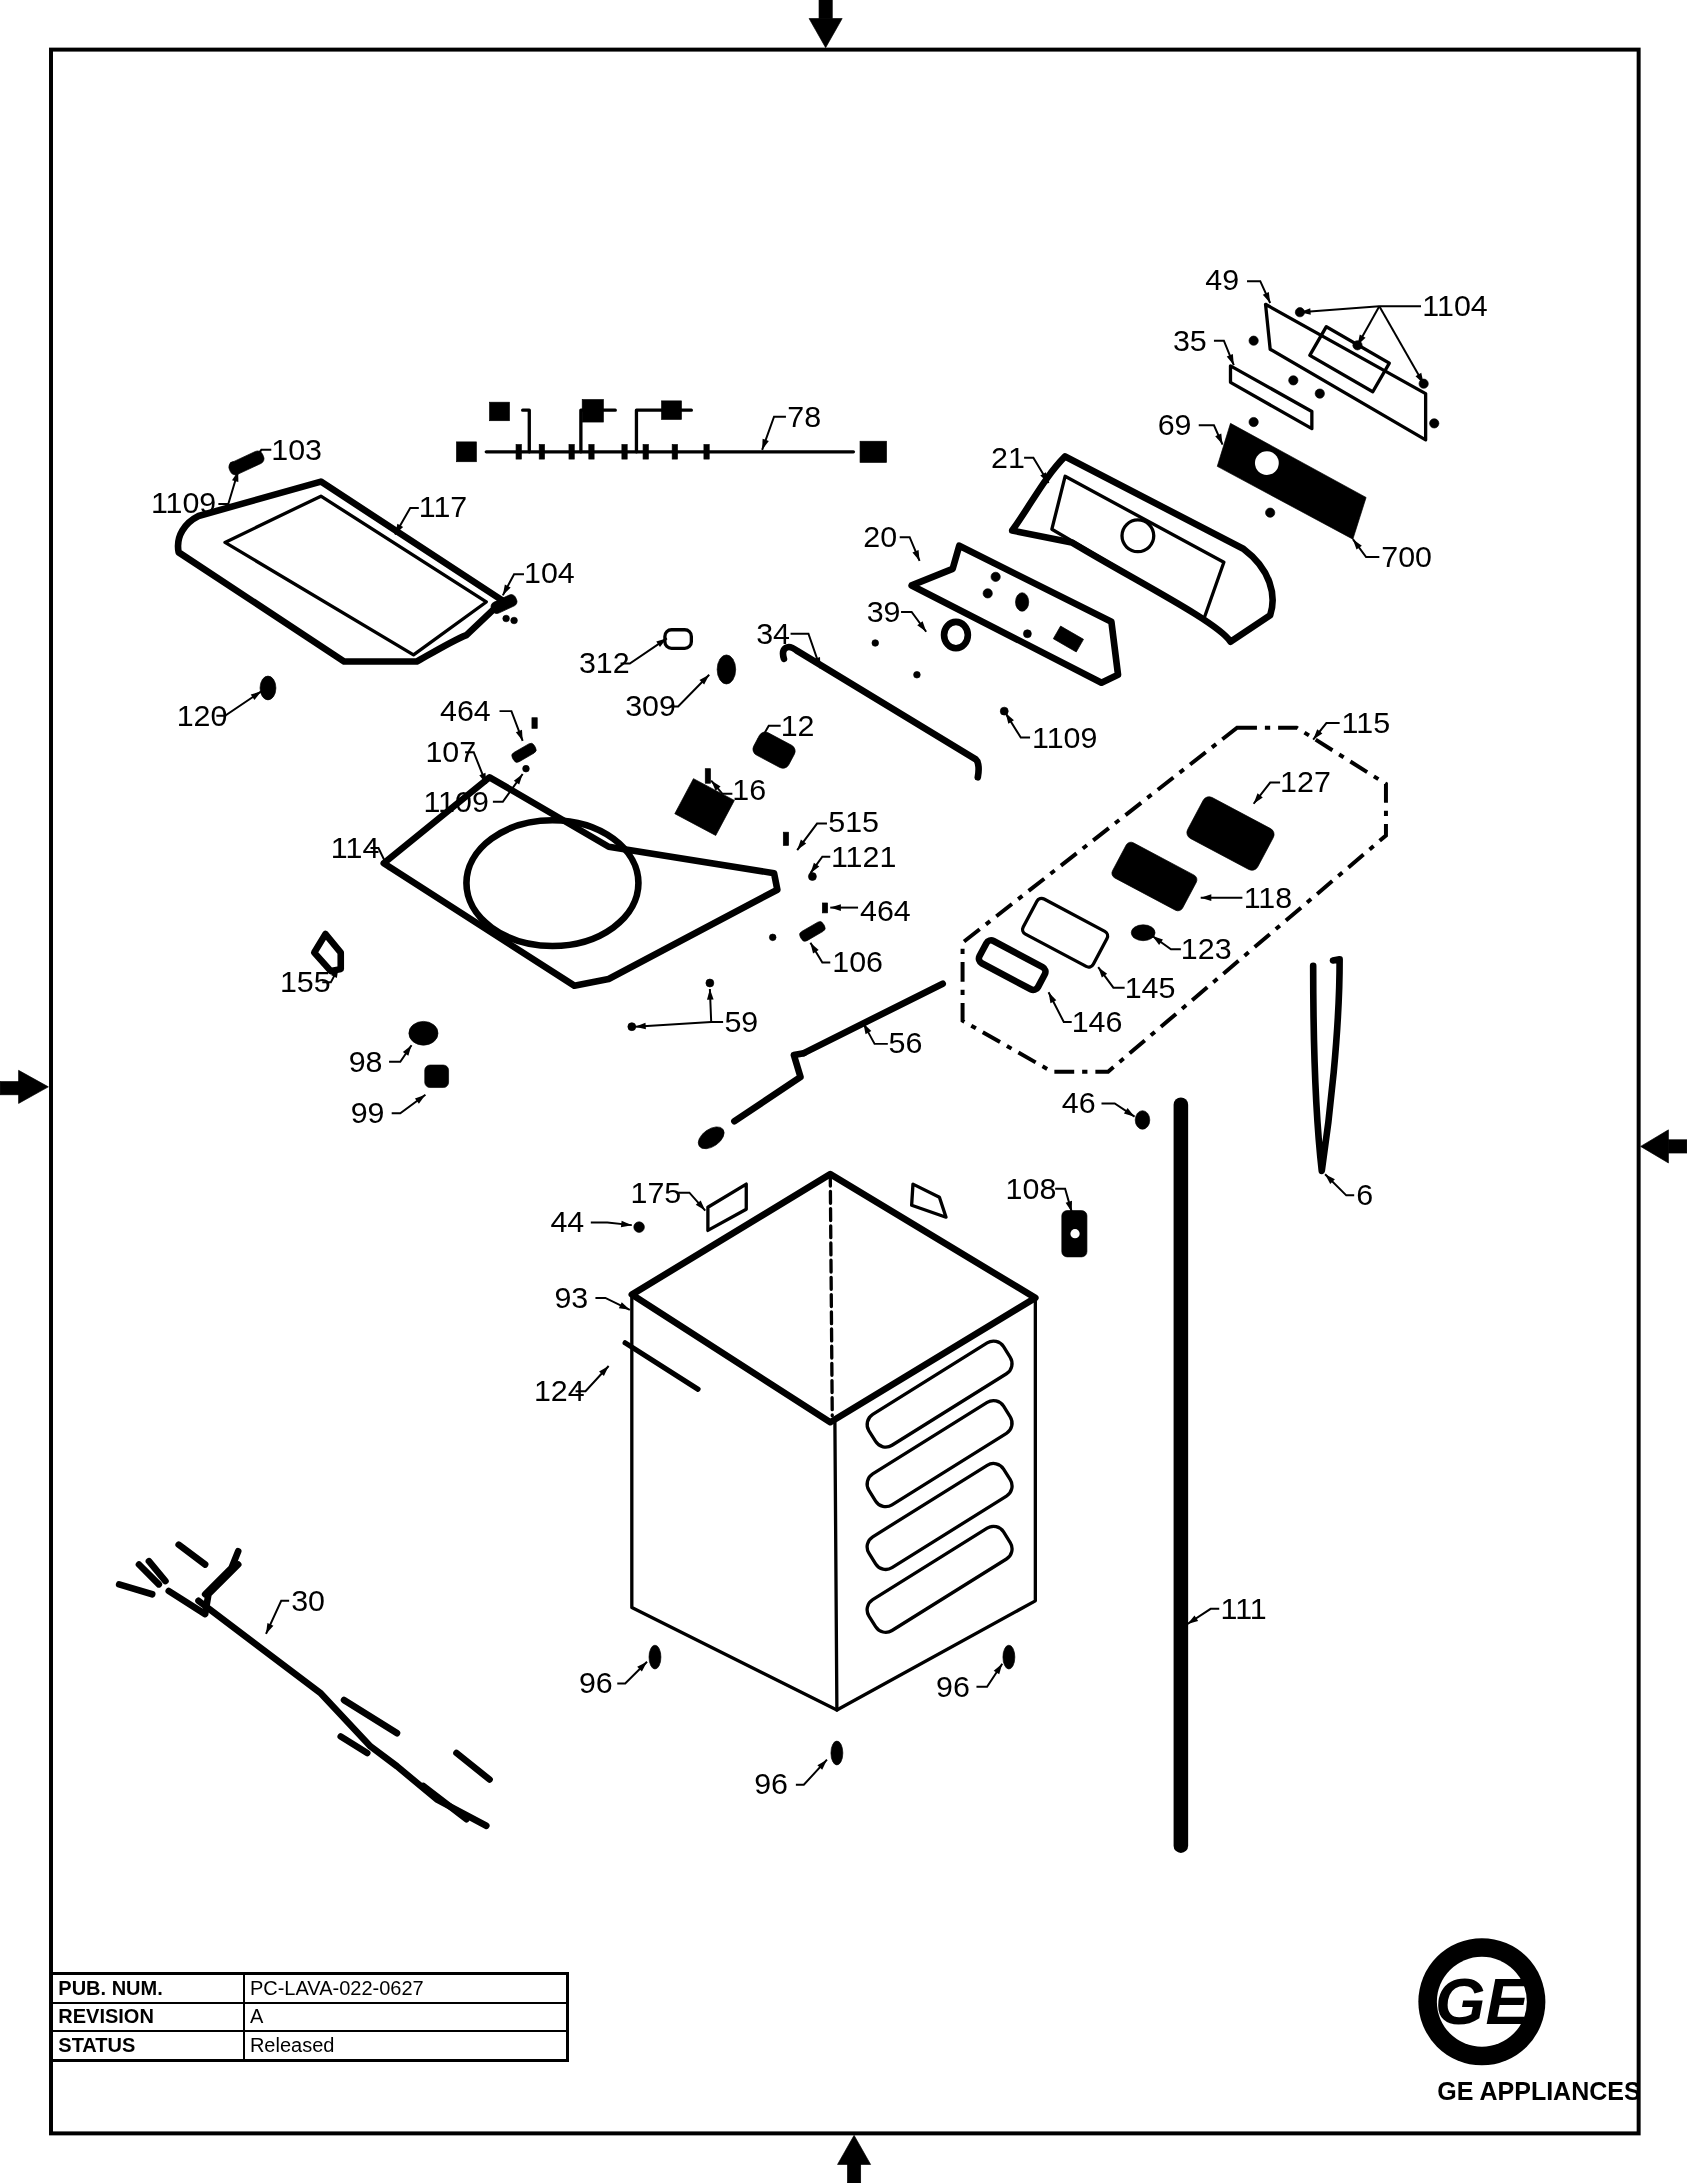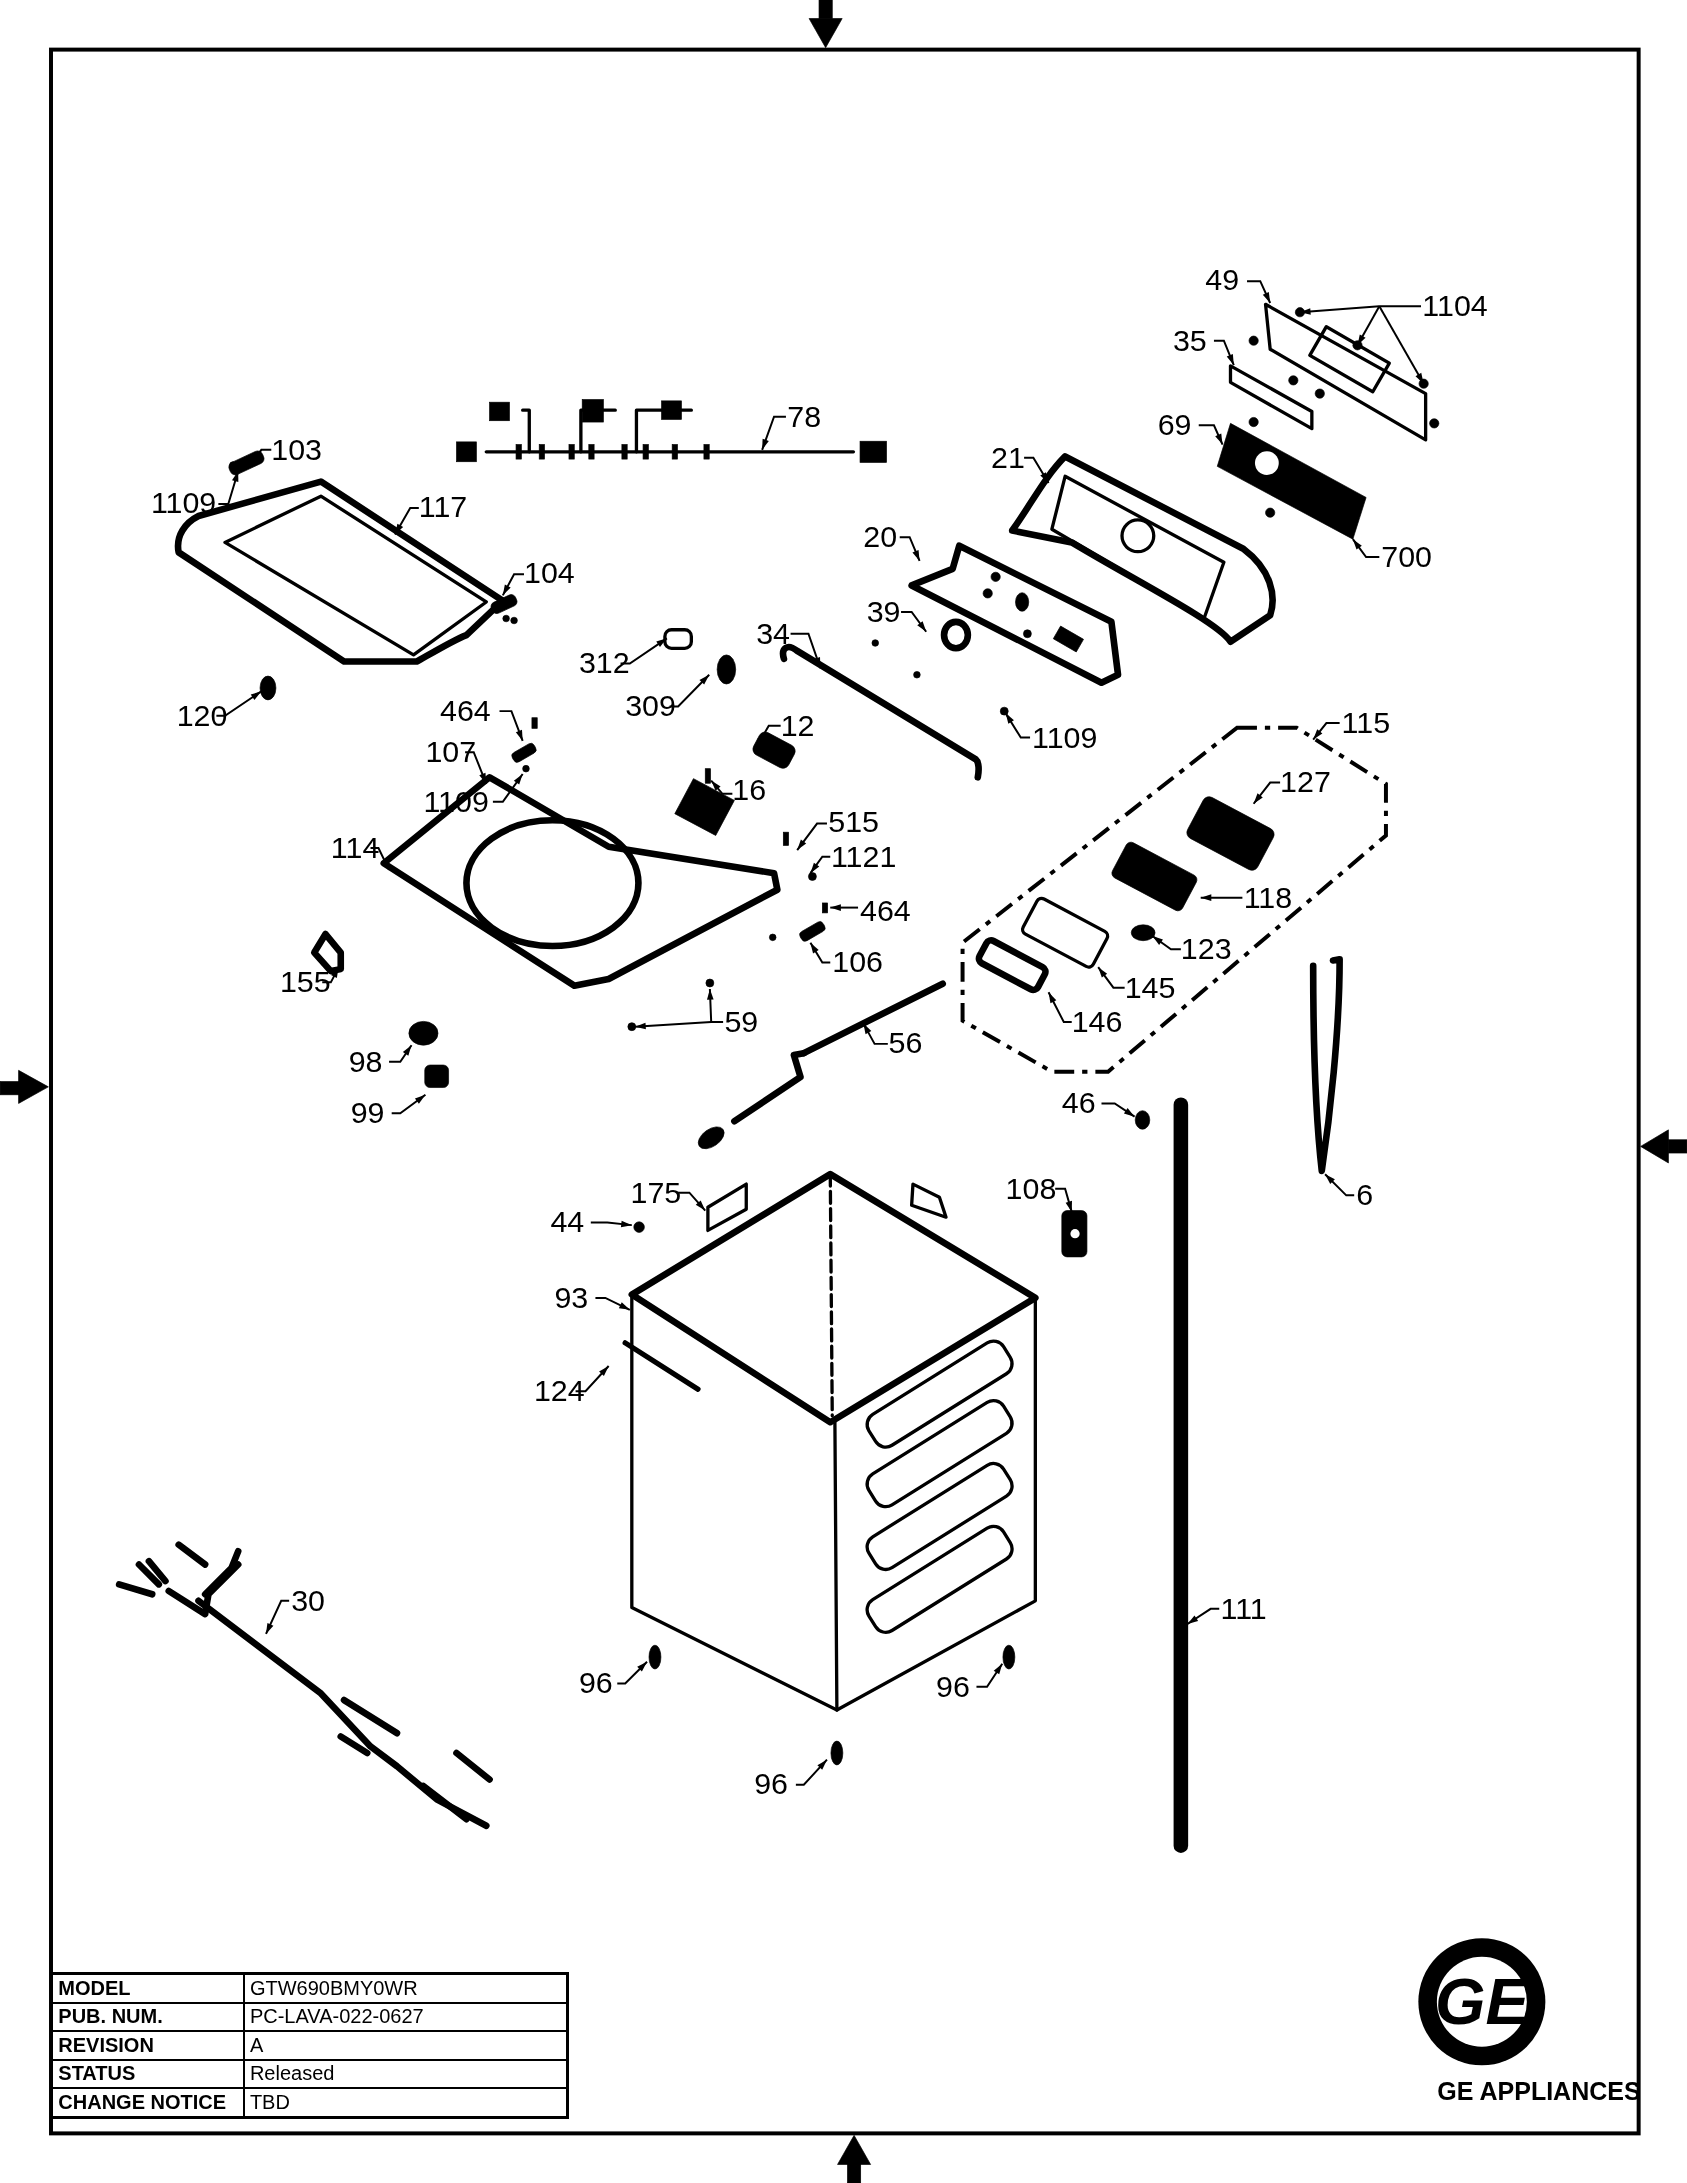"MODEL" tr { html: <tr> <td>MODEL</td> <td>GTW690BMY0WR</td> </tr> -> none }
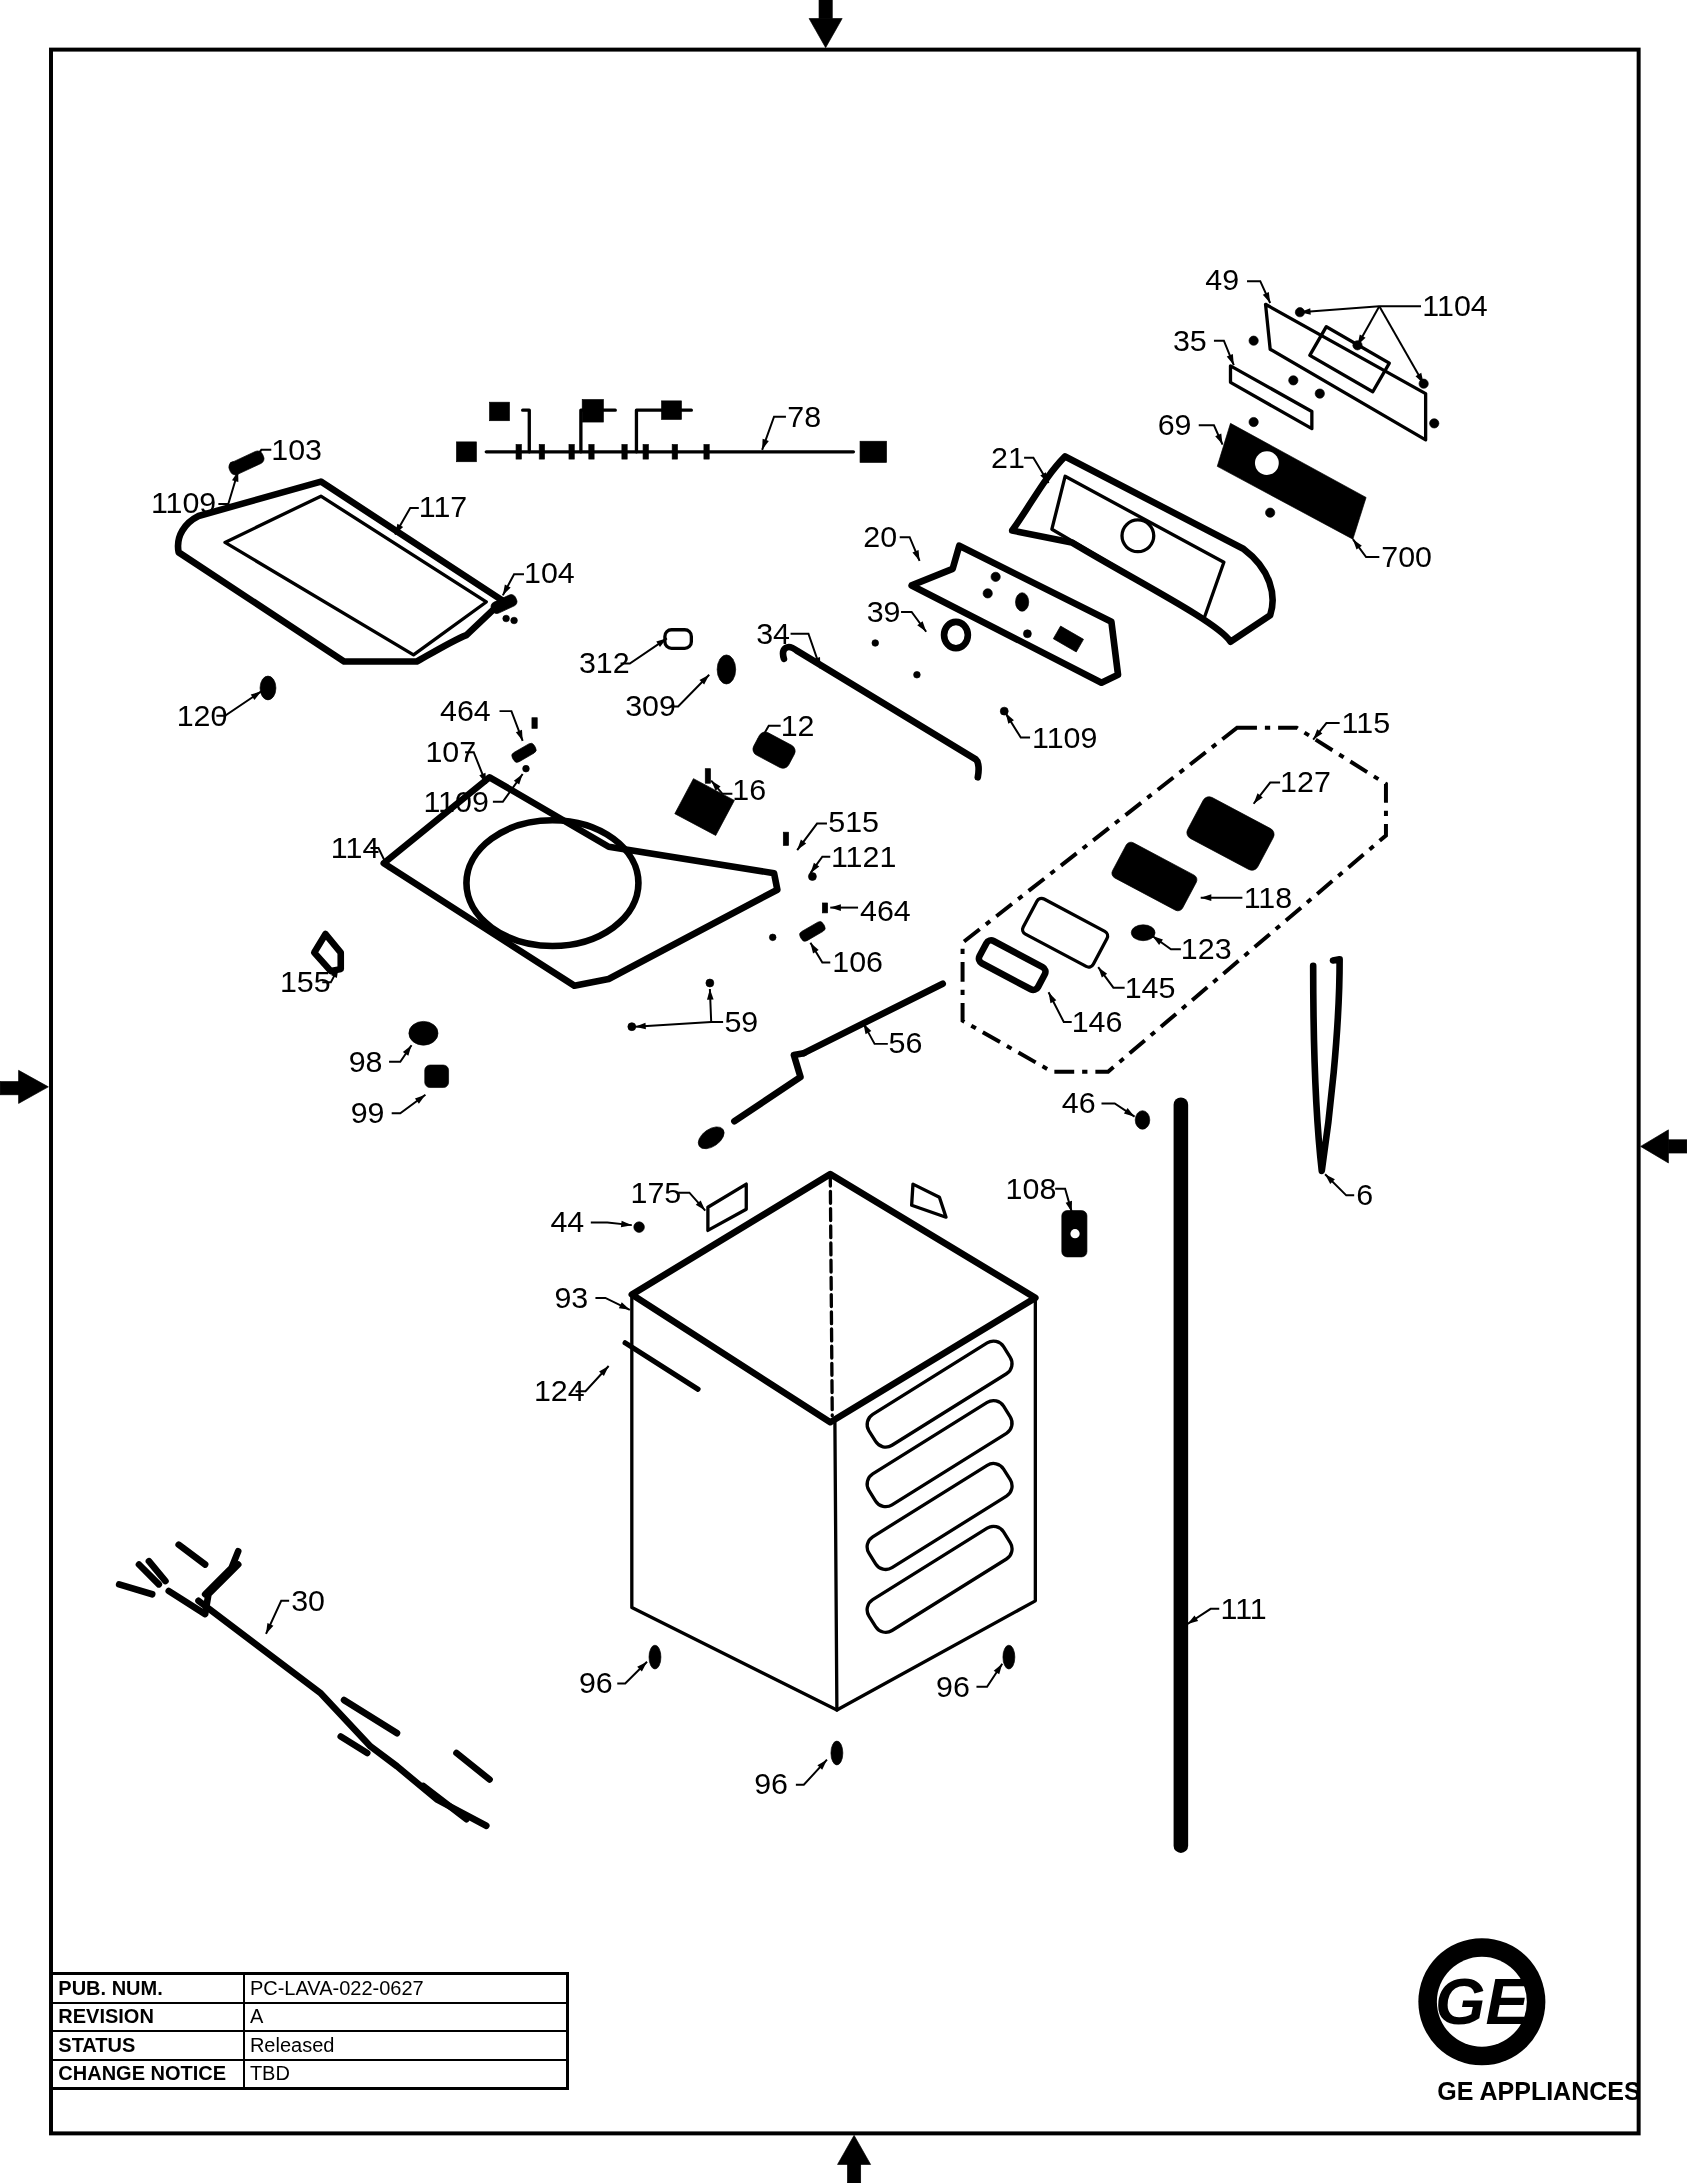"CHANGE NOTICE" tr { html: <tr> <td>CHANGE NOTICE</td> <td>TBD</td> </tr> -> none }
